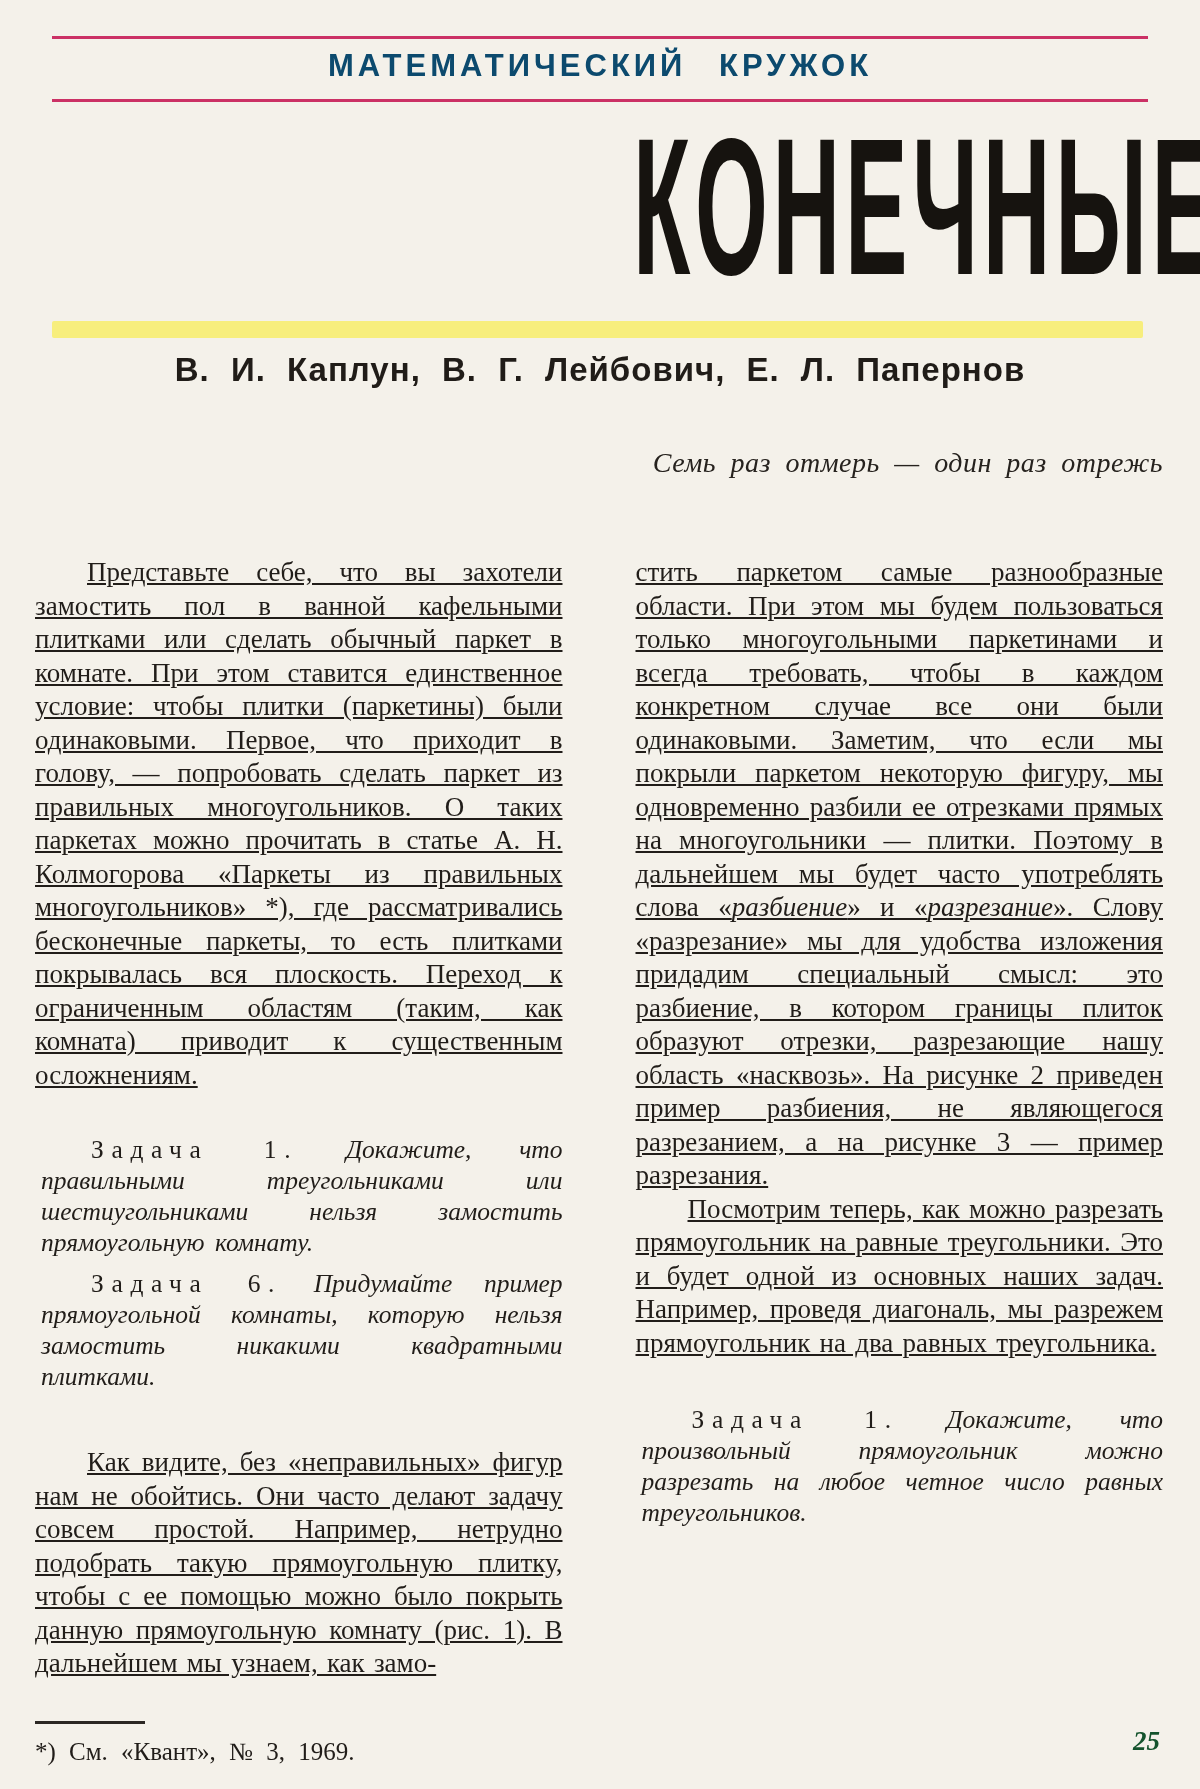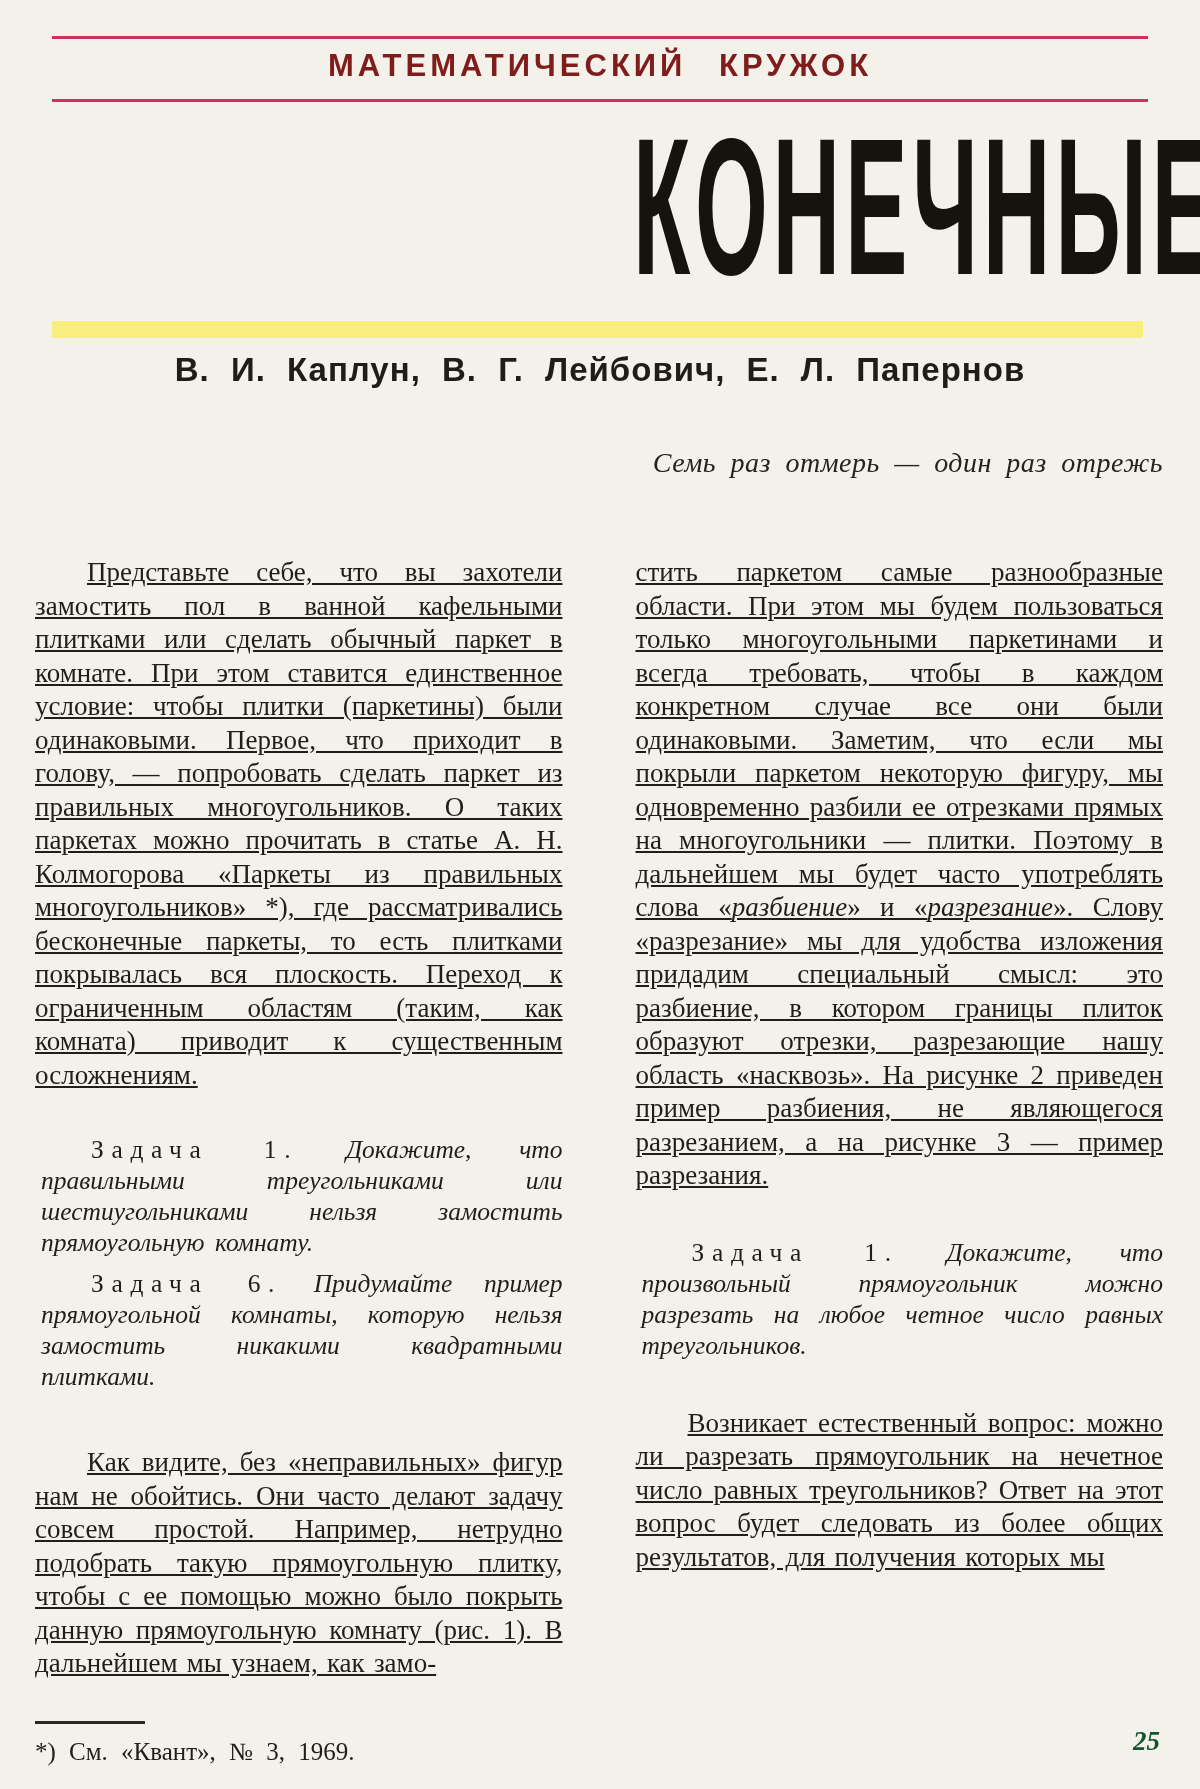"МАТЕМАТИЧЕСКИЙ КРУЖОК" .kicker { color: #7f1d1d -> #0c4a6e }
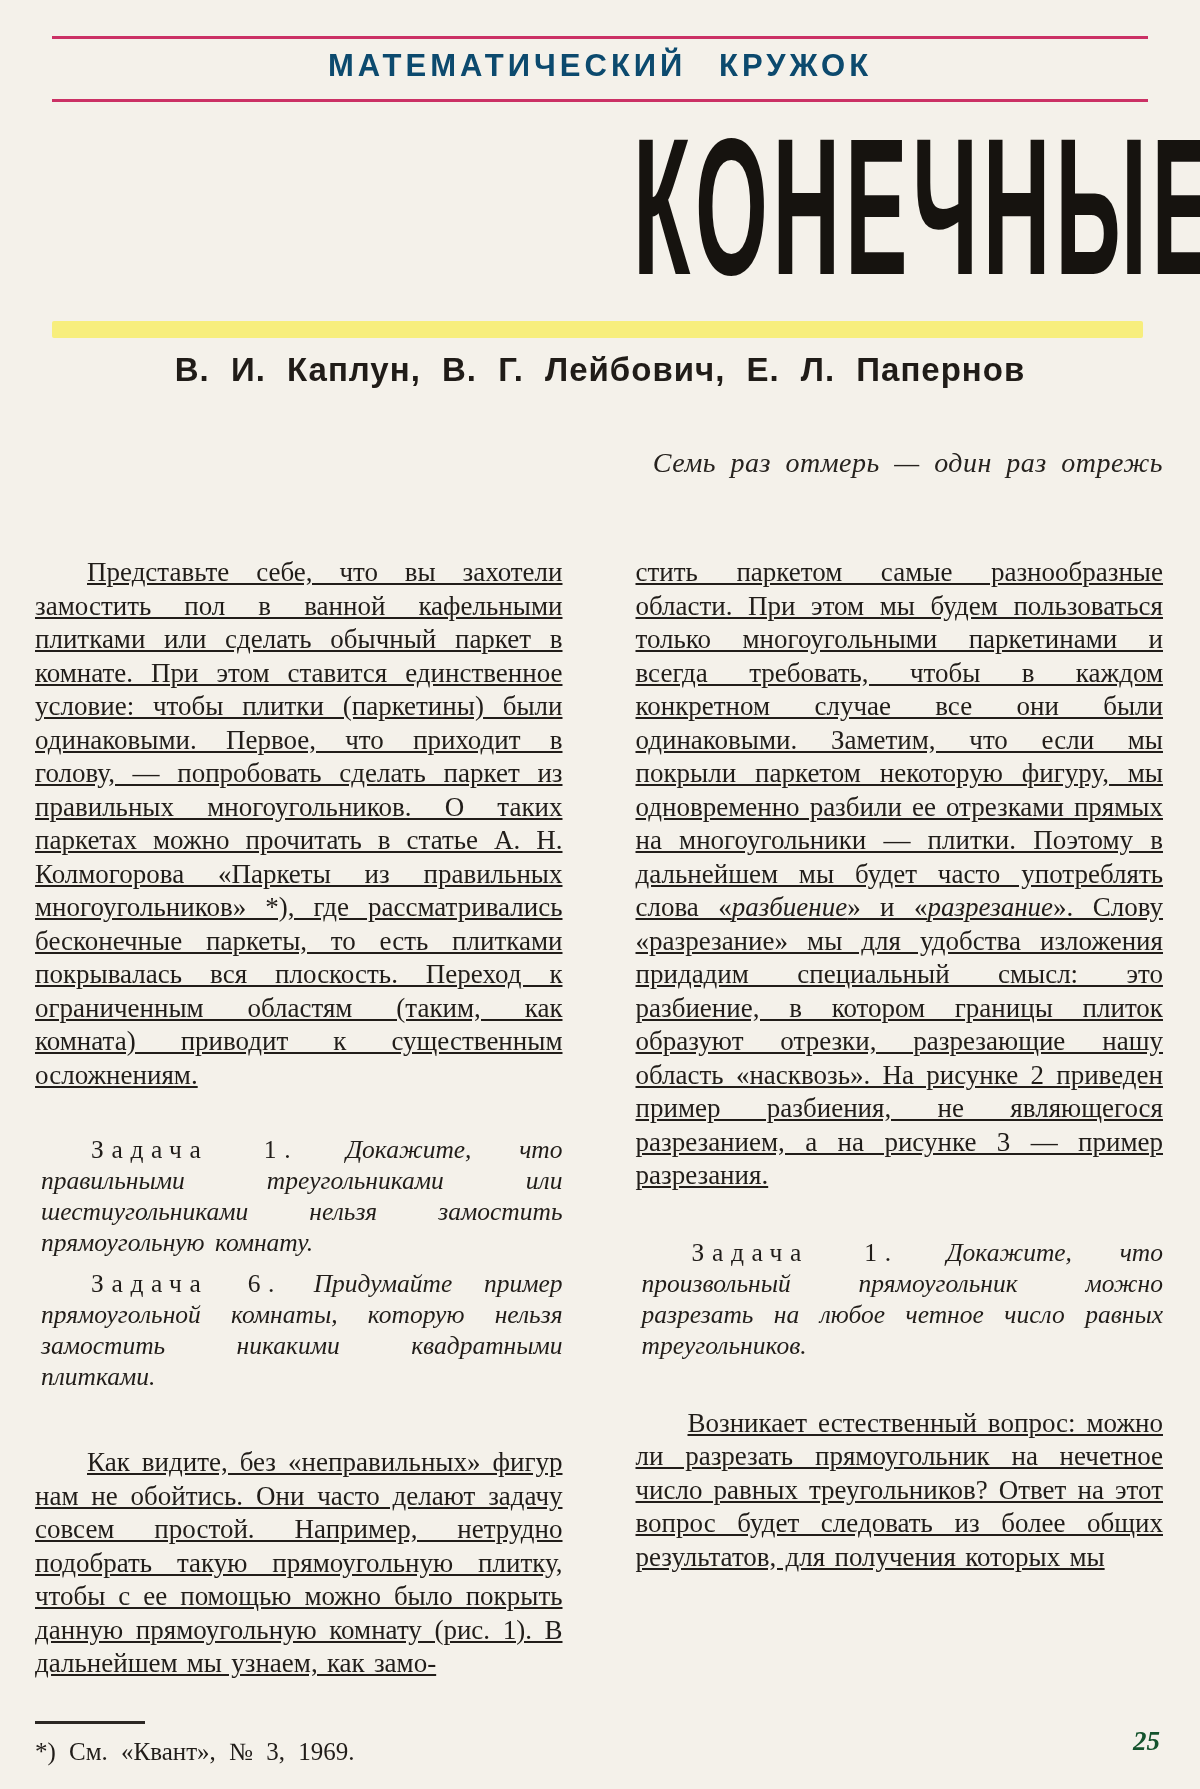"Посмотрим теперь, как можно разрезать" p.body { html: none -> <p>Посмотрим теперь, как можно разрезать прямоугольник на равные треугольники. Это и будет одной из основных наших задач. Например, проведя диагональ, мы разрежем прямоугольник на два равных треугольника.</p> }
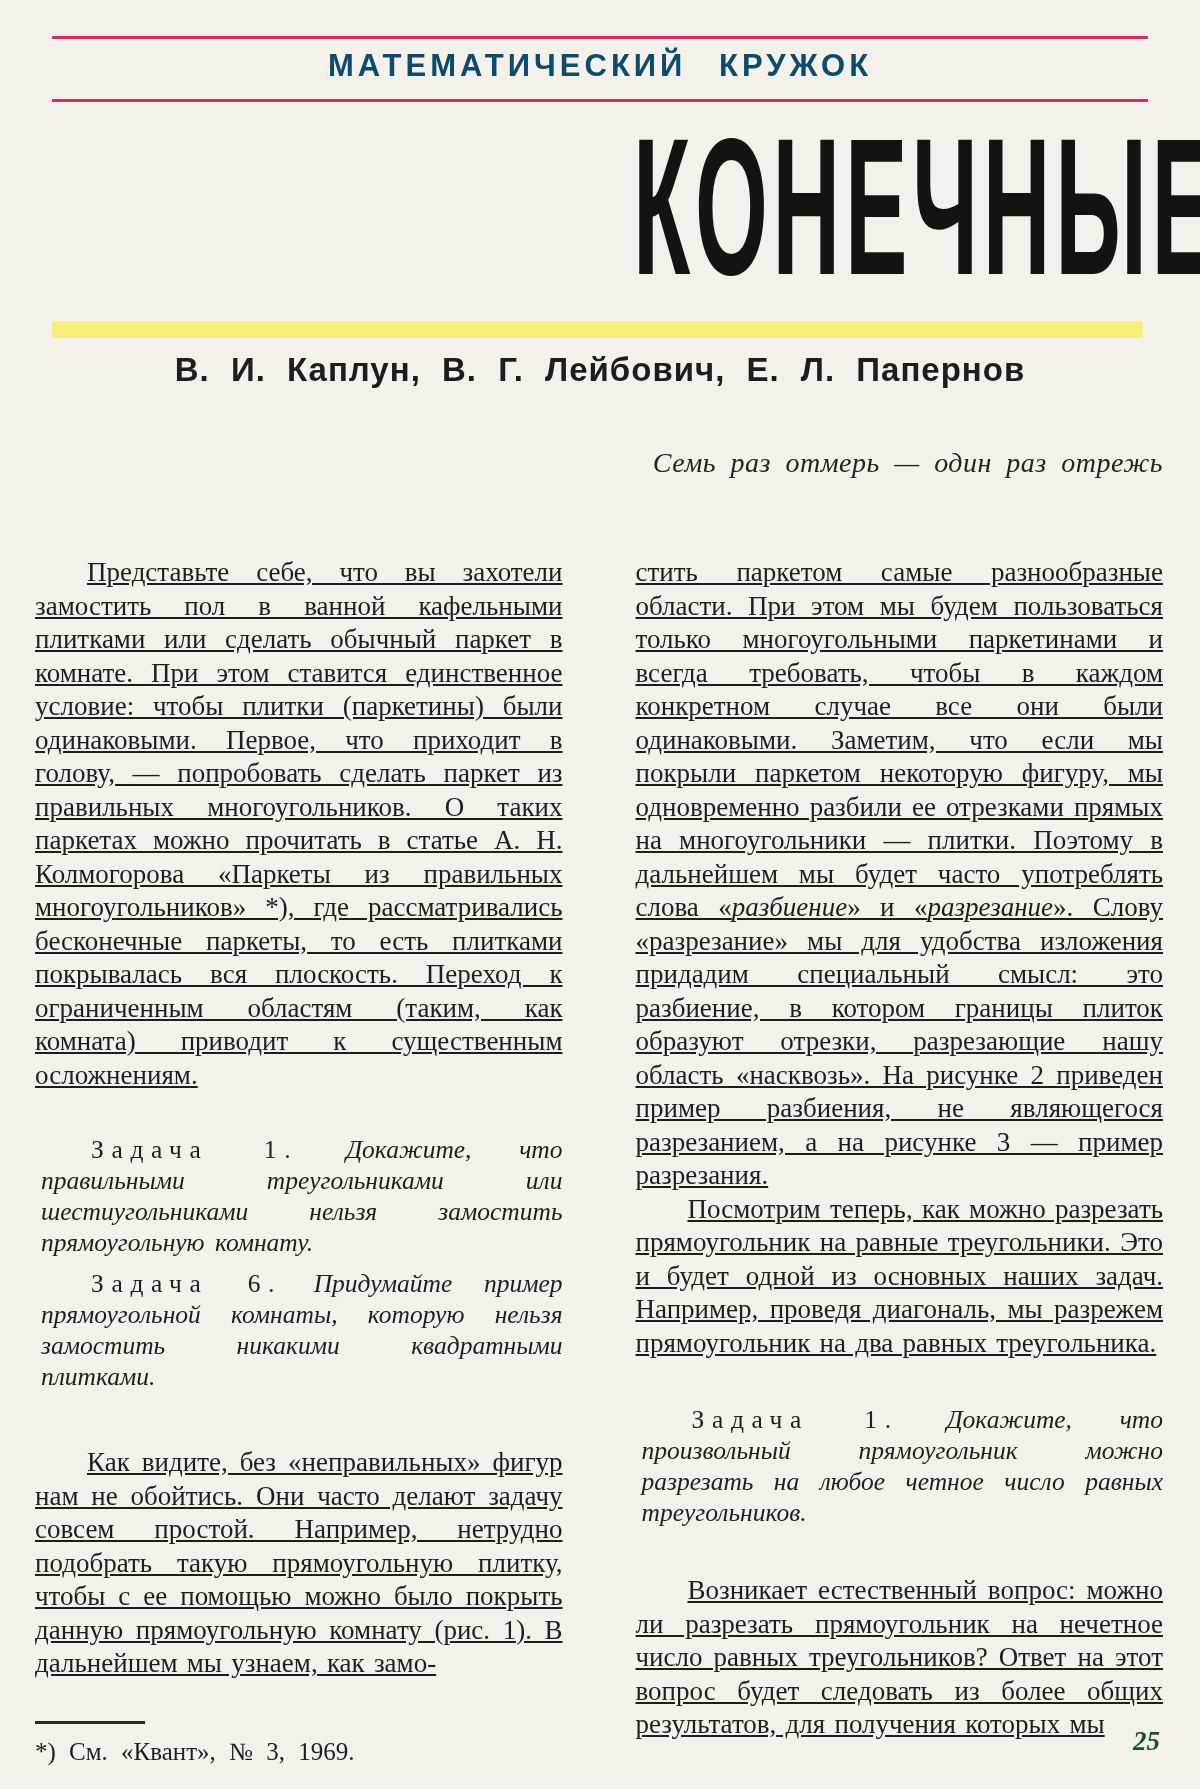"Возникает естественный вопрос: можно ли" p.body { html: <p>Возникает естественный вопрос: можно ли разрезать прямоугольник на нечетное число равных треугольников? Ответ на этот вопрос будет следовать из более общих результатов, для получения которых мы</p> -> none }
